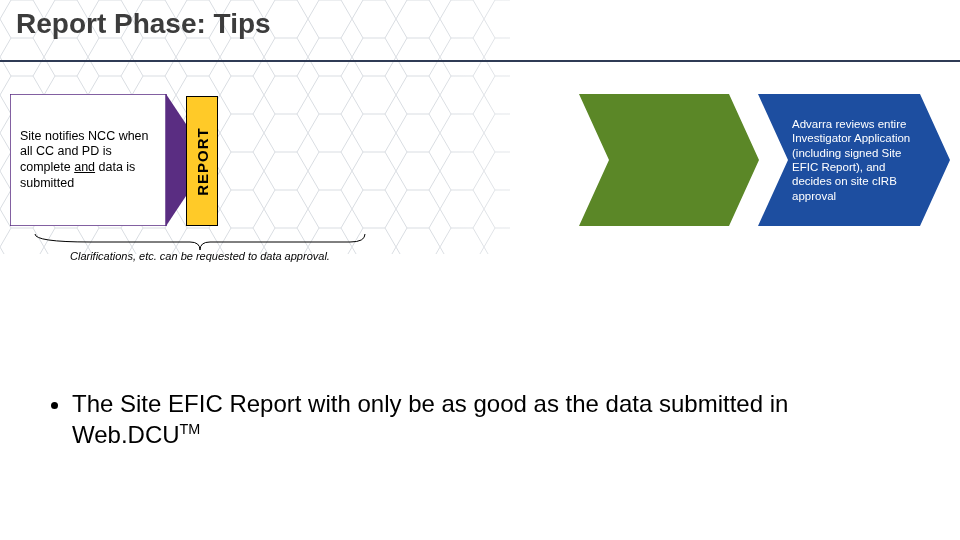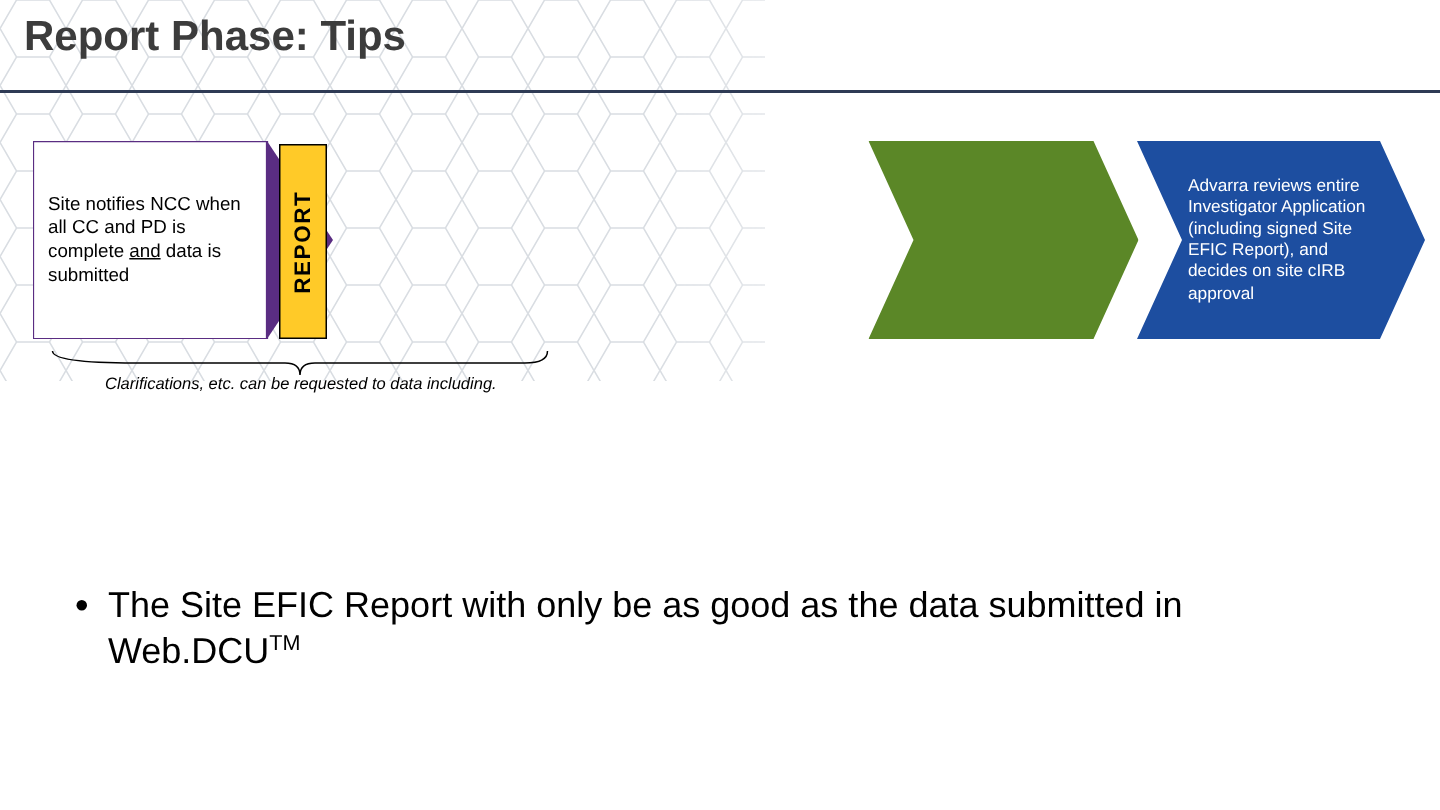"Site notifies NCC when all" div.chev { left: 22px -> 10px }
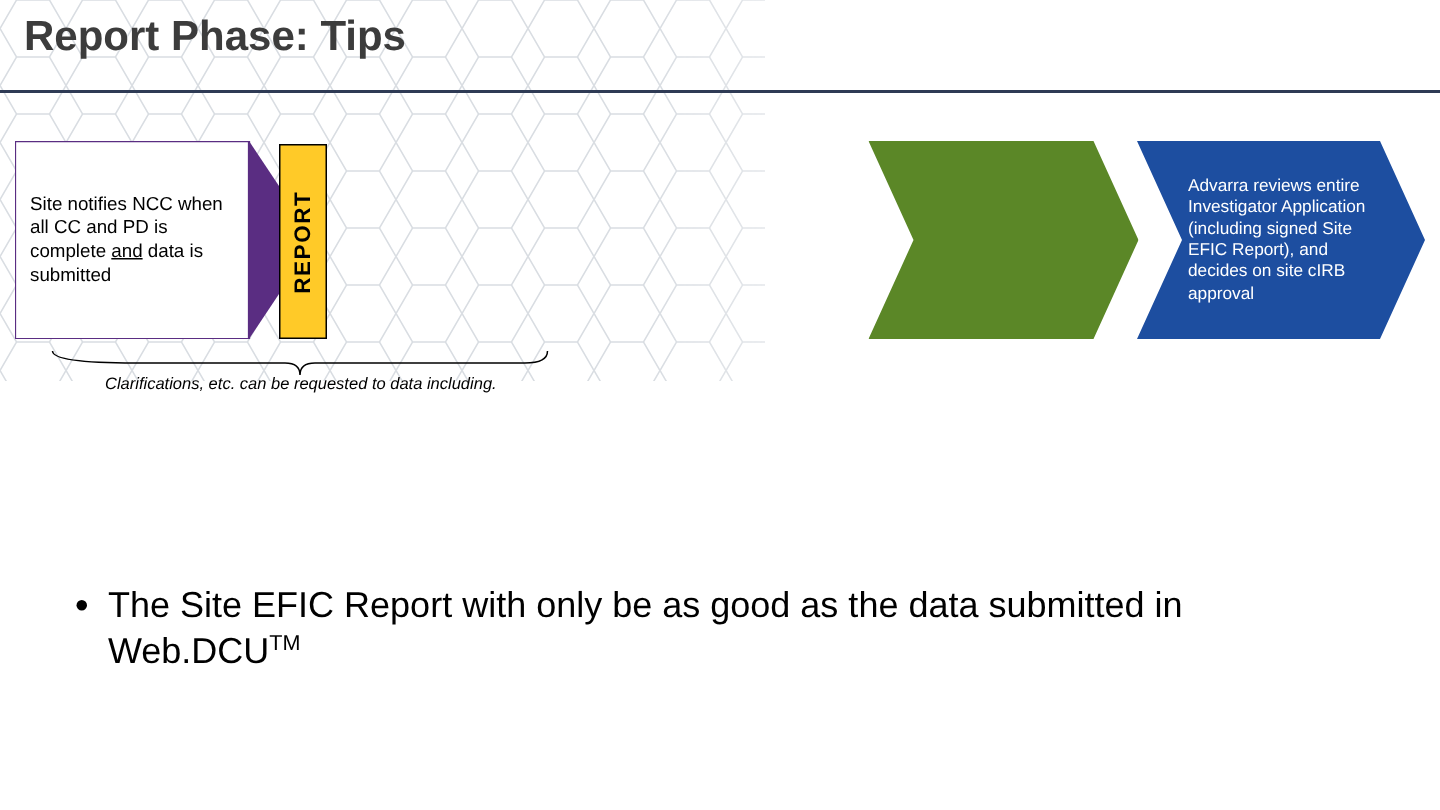"Clarifications, etc. can be requested" div.clar-text { text: including -> approval }
